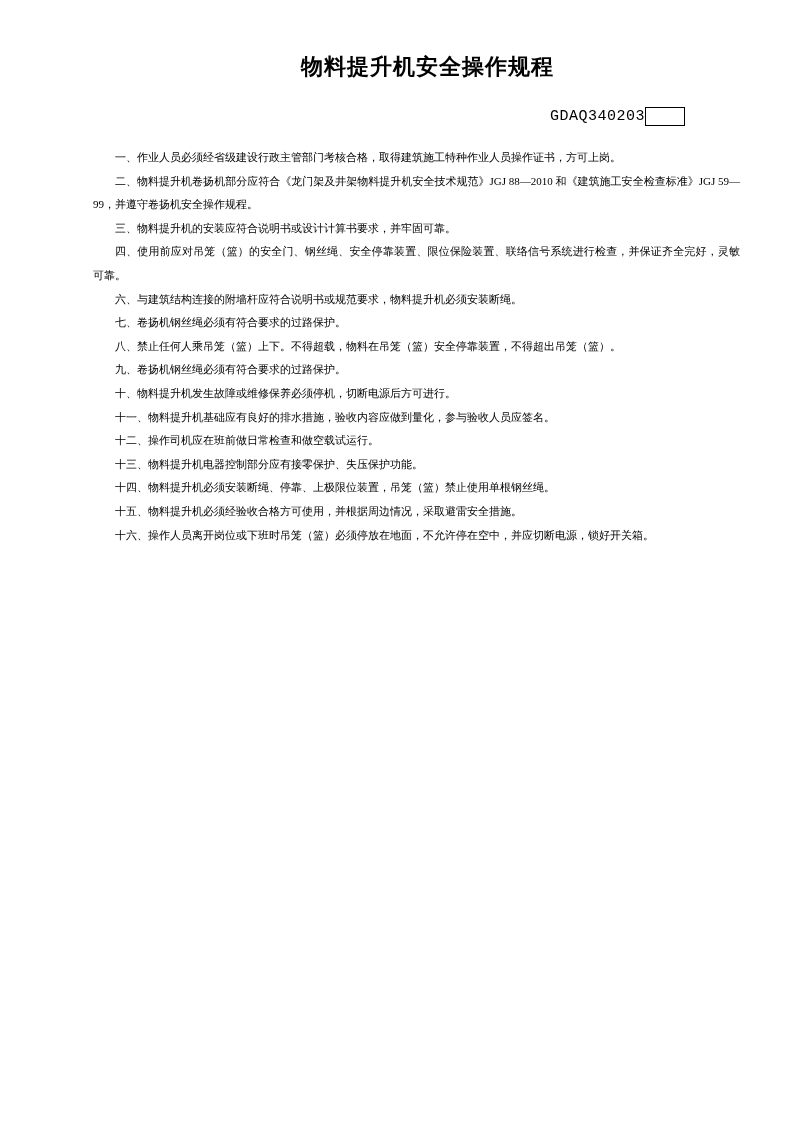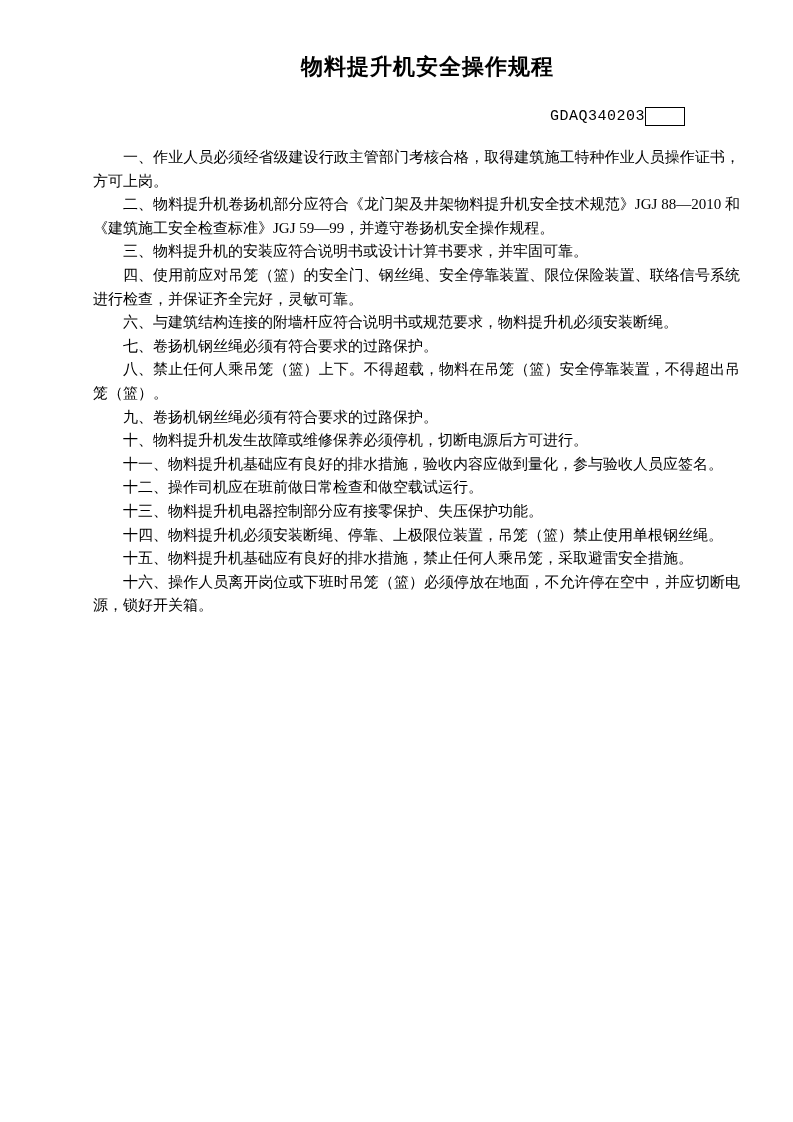"一、作业人员必须经省级建设行政主管部门考核合格，取得建筑施工特种作业人员操作证书" .rules p { font-size: 15px -> 11px }
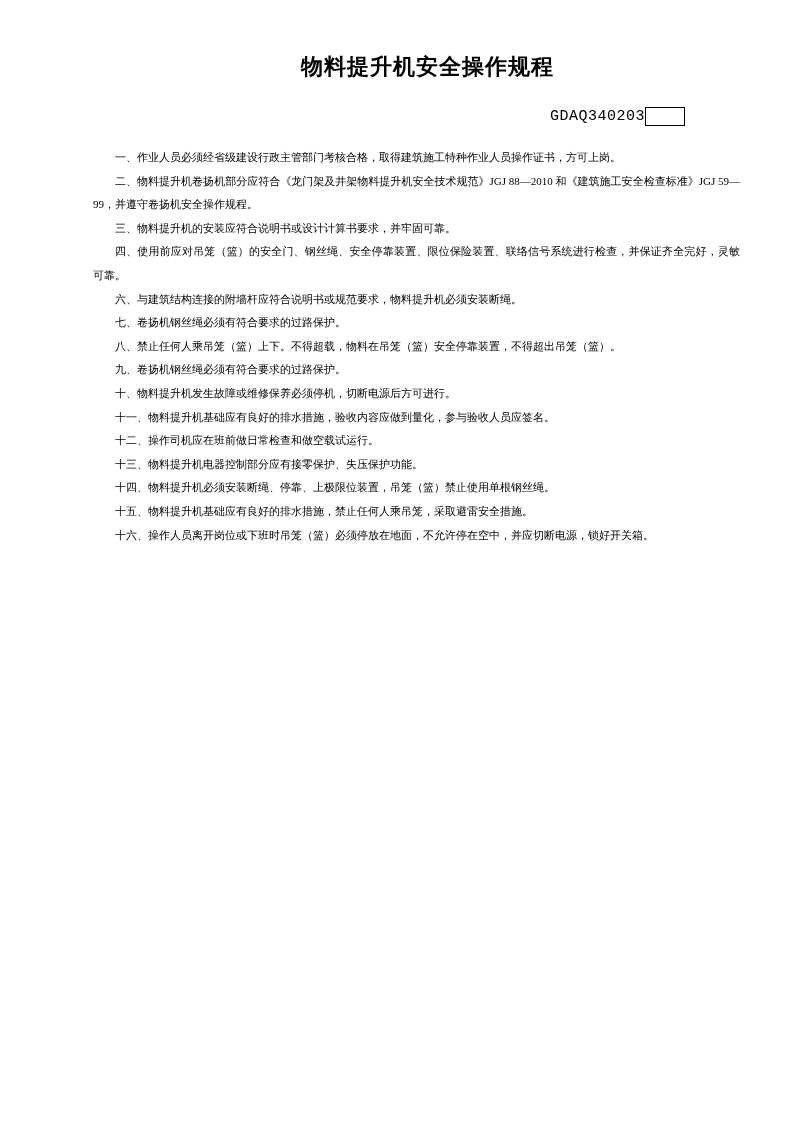"十五、物料提升机基础应有良好的排水措施，禁止任何人乘吊笼，采取避雷安全措施。" p { text: 基础应有良好的排水措施，禁止任何人乘吊笼 -> 必须经验收合格方可使用，并根据周边情况 }
